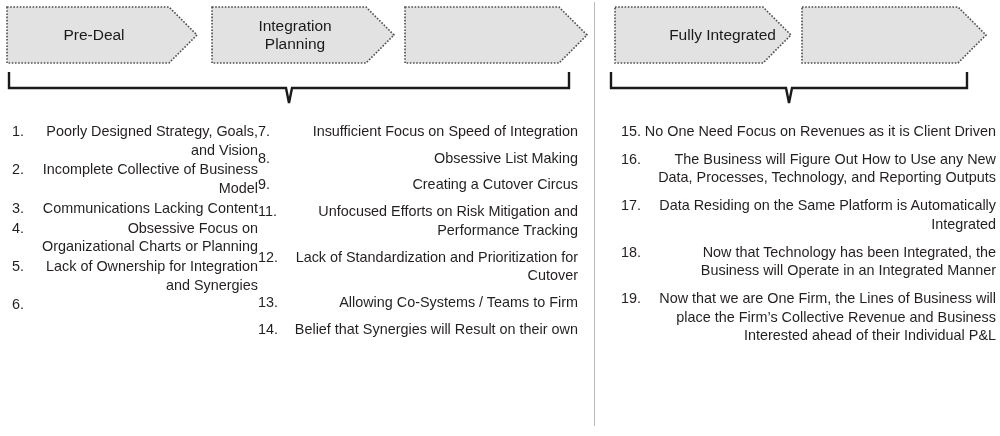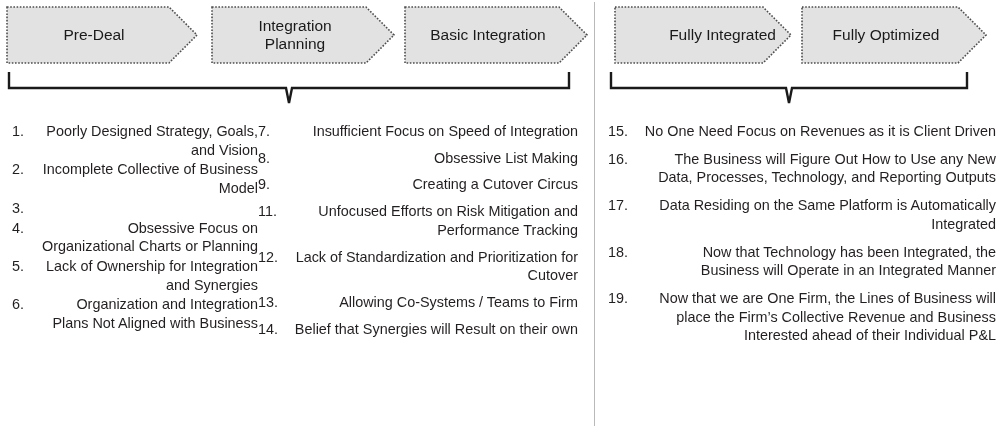"Basic Integration" span.arrow-label { html: <span>Basic Integration</span> -> none }
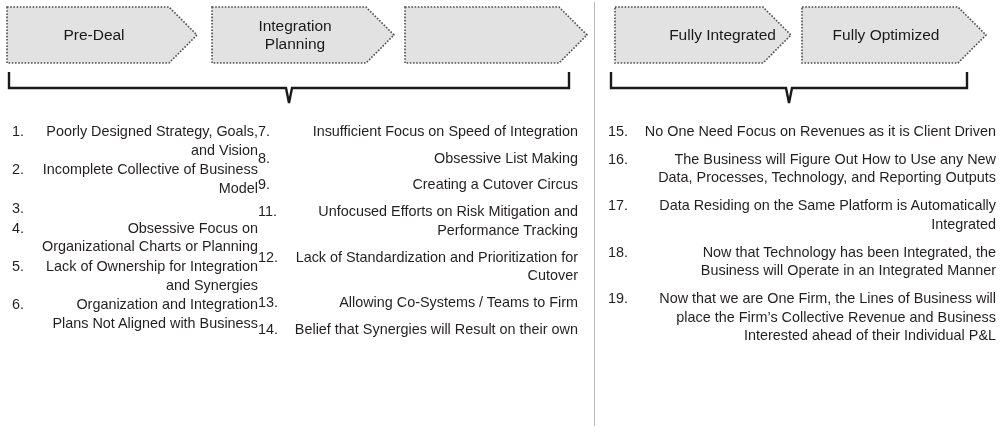"Fully Optimized" span.arrow-label { html: <span>Fully Optimized</span> -> none }
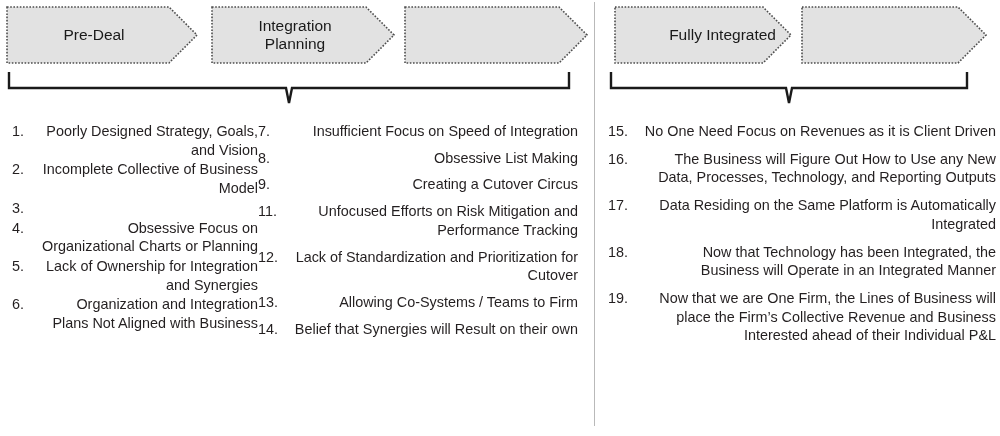"15." #col-2 .li-num { text-align: none -> right }
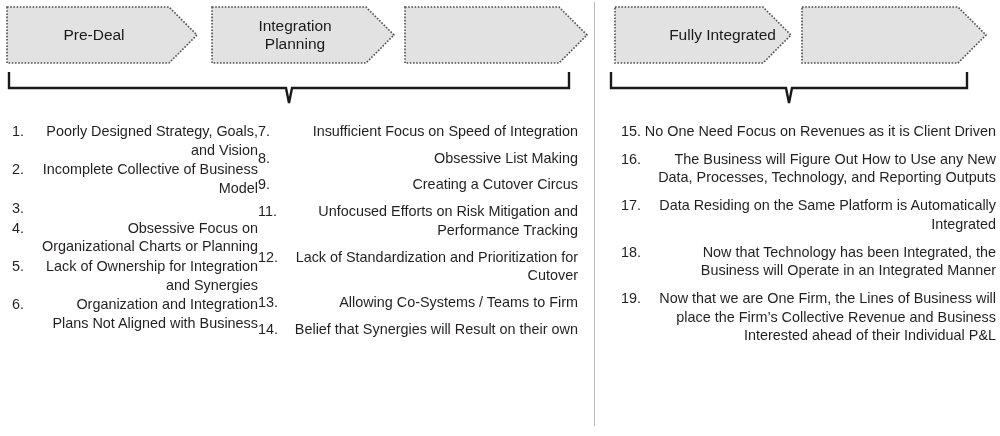"Communications Lacking Content" span.li-text { html: none -> <span>Communications Lacking Content</span> }
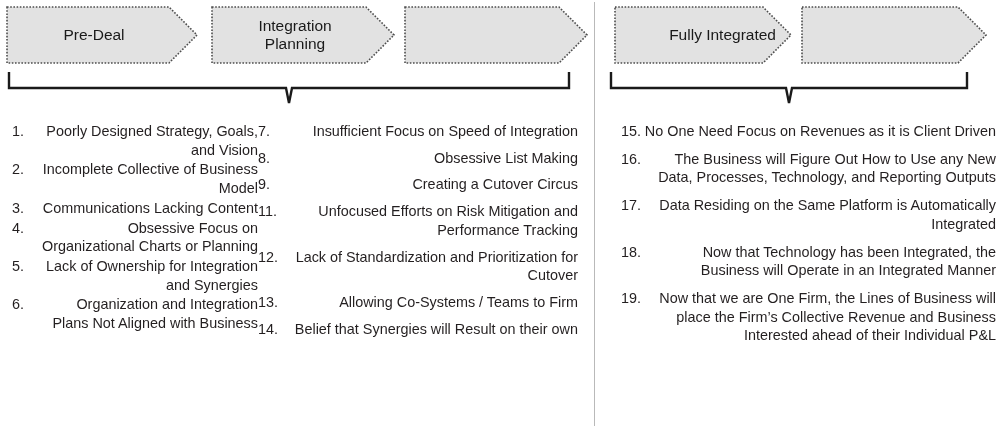"Organization and Integration Plans Not" span.li-text { html: <span>Organization and Integration Plans Not Aligned with Business</span> -> none }
